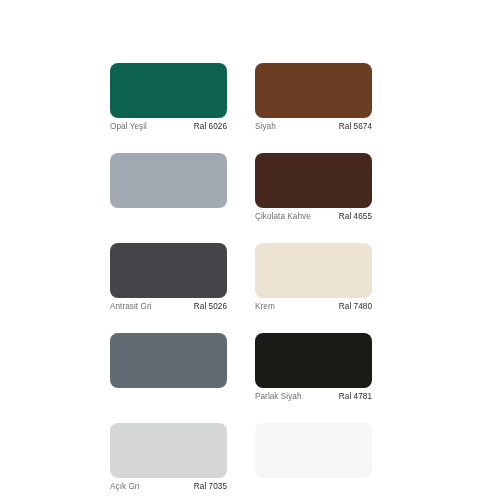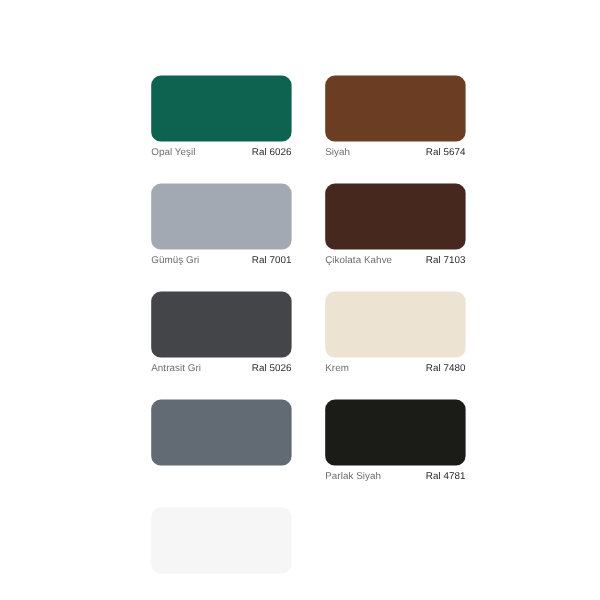"Opal Yeşil" .swatch-grid { left: 126px -> 110px }
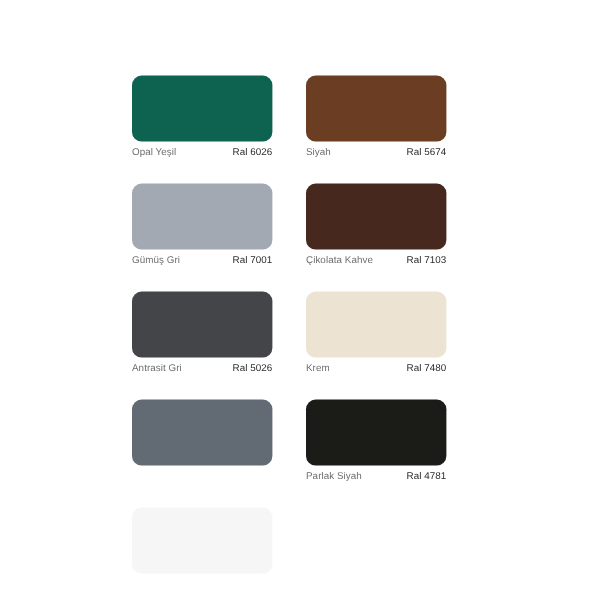"Gümüş Gri" div.swatch-caption { html: <div> <span>Gümüş Gri</span> <span>Ral 7001</span> </div> -> none }
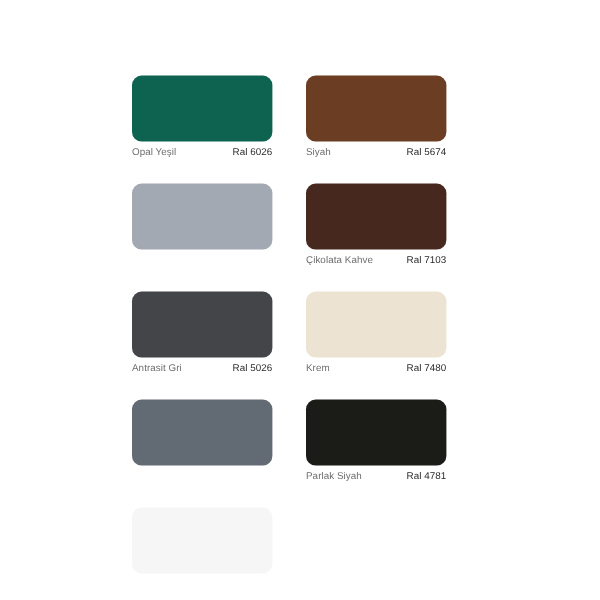"Ral 7103" span.swatch-code { text: 7103 -> 4655 }
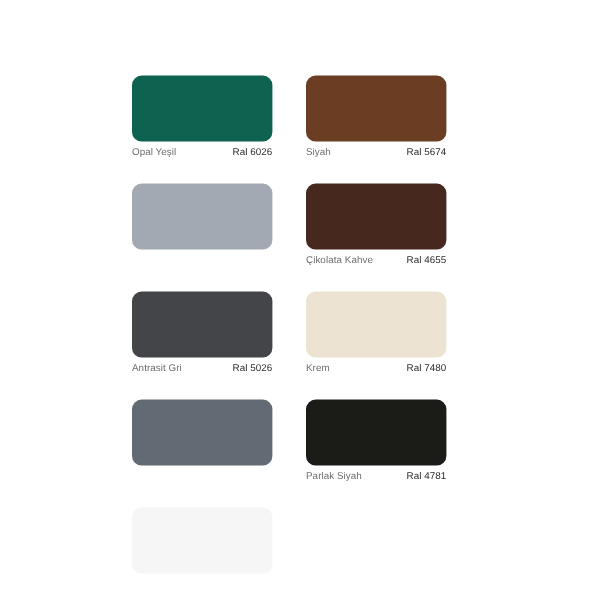"Açık Gri" div.swatch-cell { html: none -> <div> <div></div> <div> <span>Açık Gri</span> <span>Ral 7035</span> </div> </div> }
